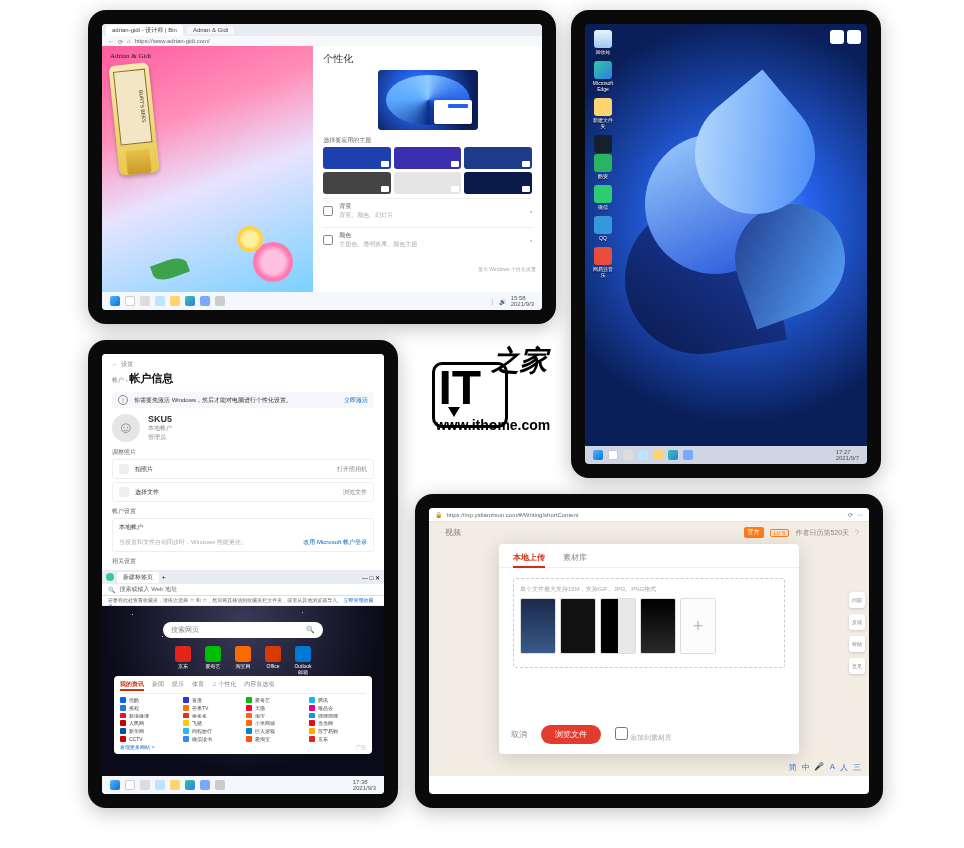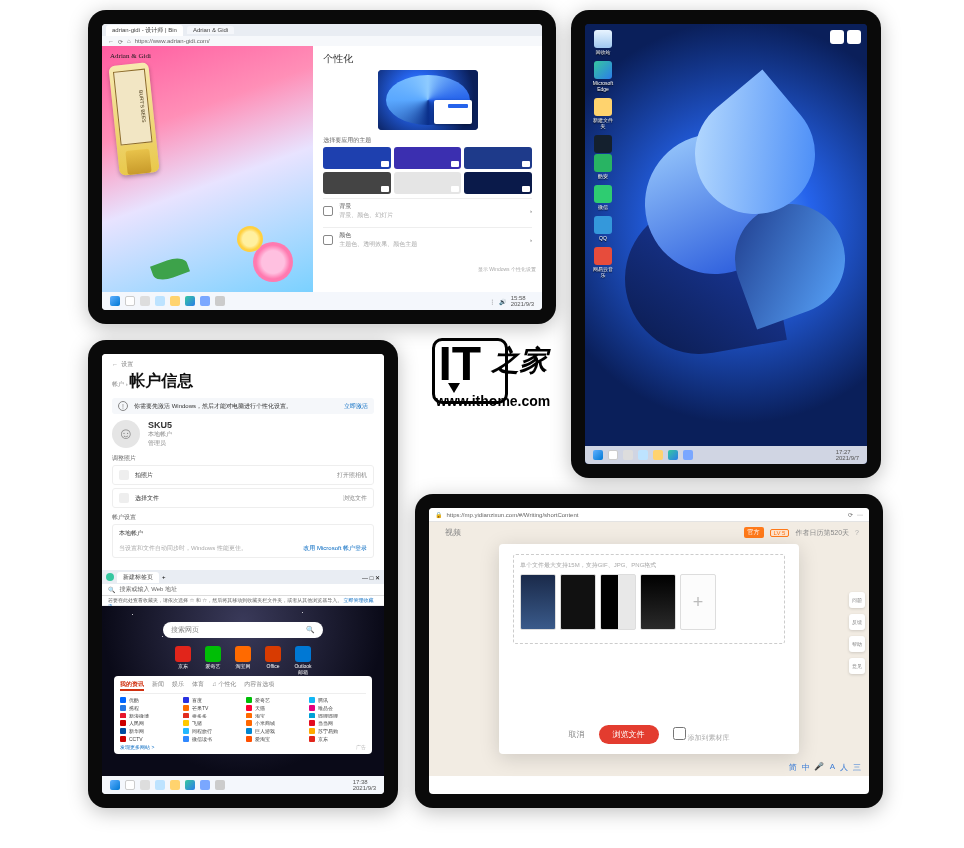"帐户信息" .bc .cur { font-size: 16px -> 11px }
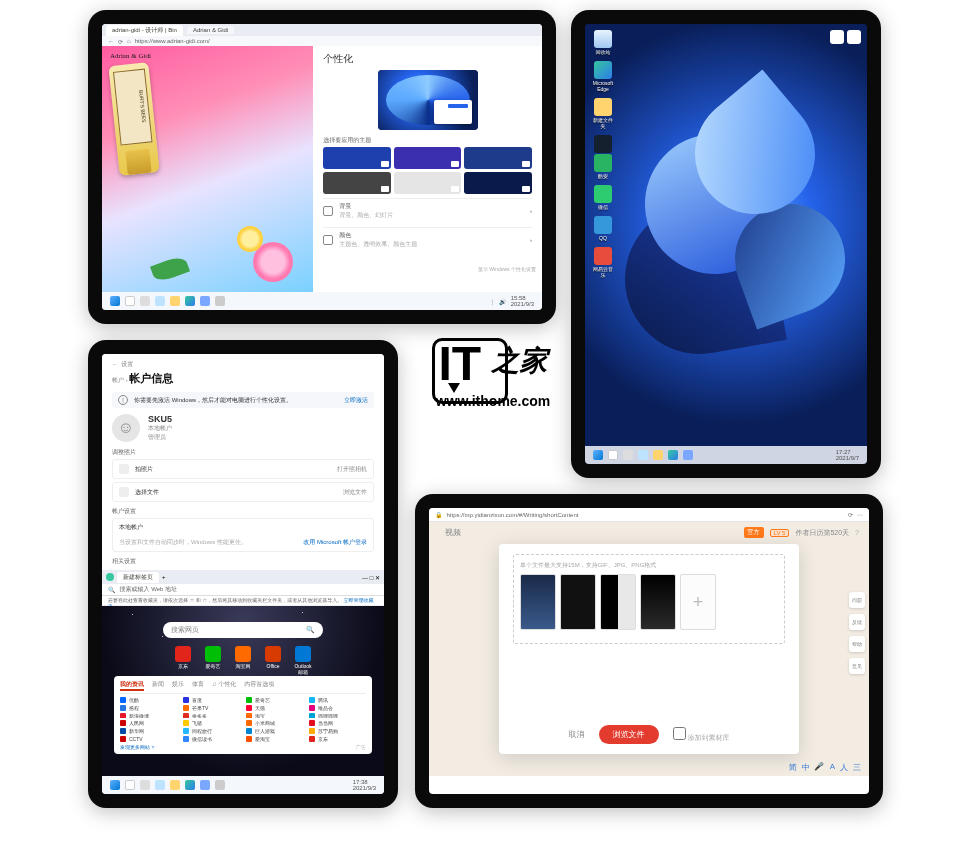"IT" #logo .it { margin-top: none -> 24px }
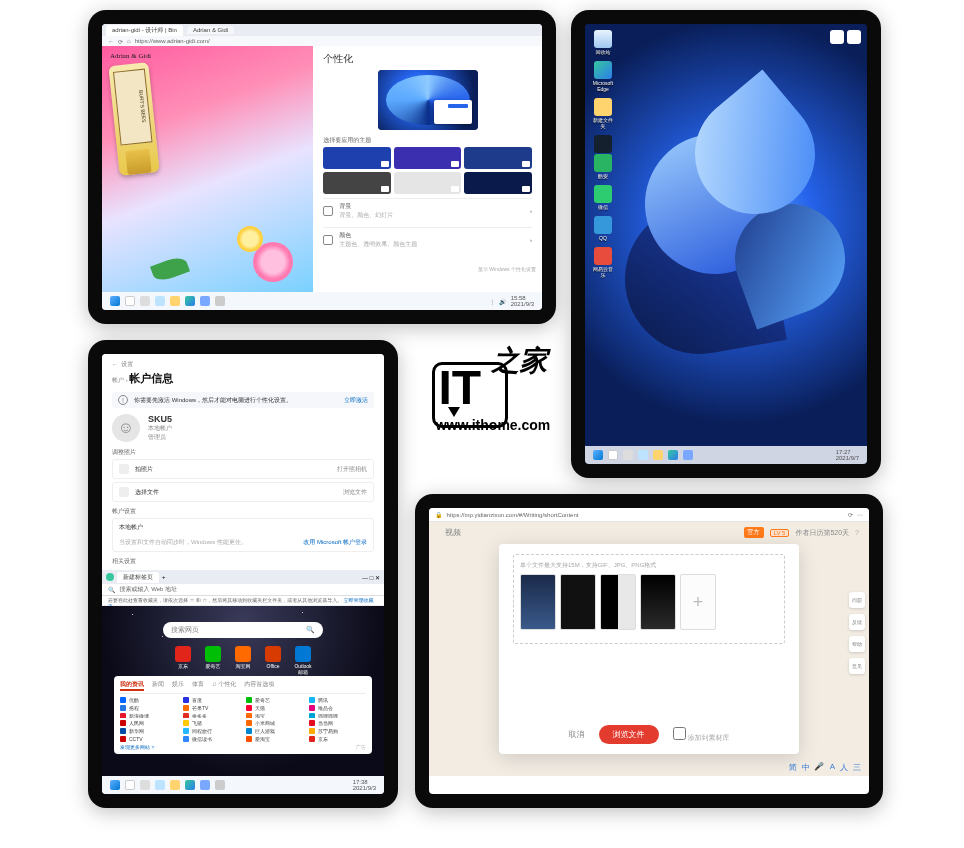"本地上传" div.m-tabs { html: none -> <div> <span>本地上传</span> <span>素材库</span> </div> }
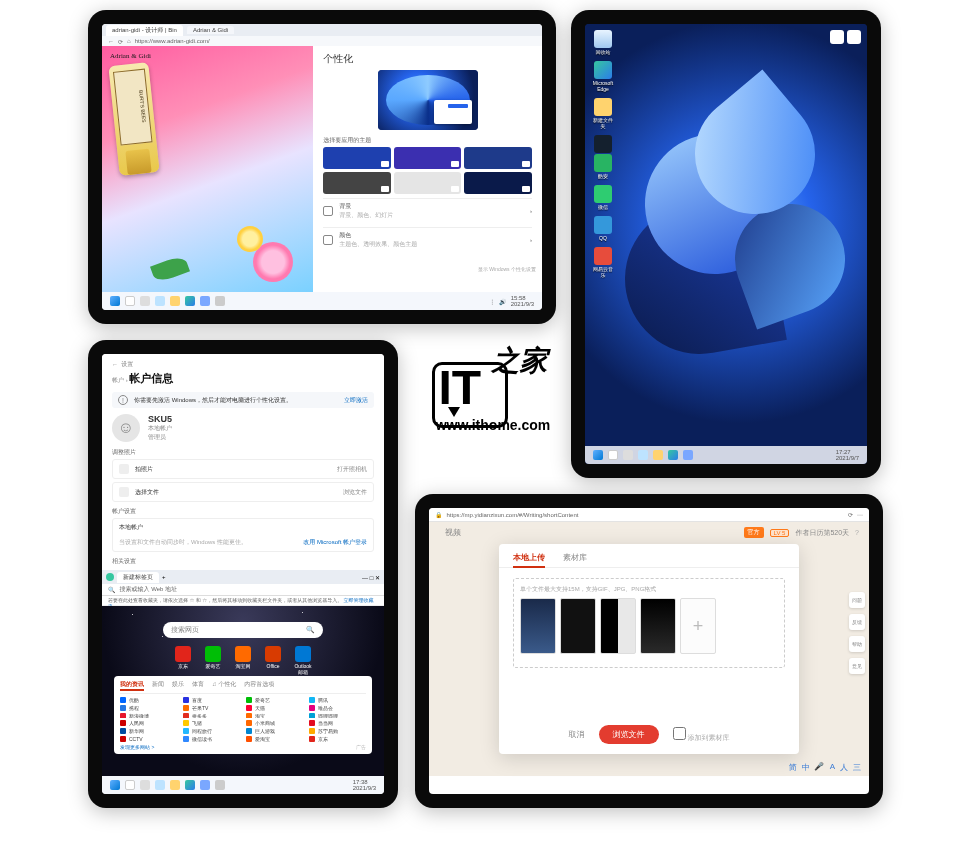"取消" .m-foot { justify-content: center -> flex-start; left: 0 -> 12px }
